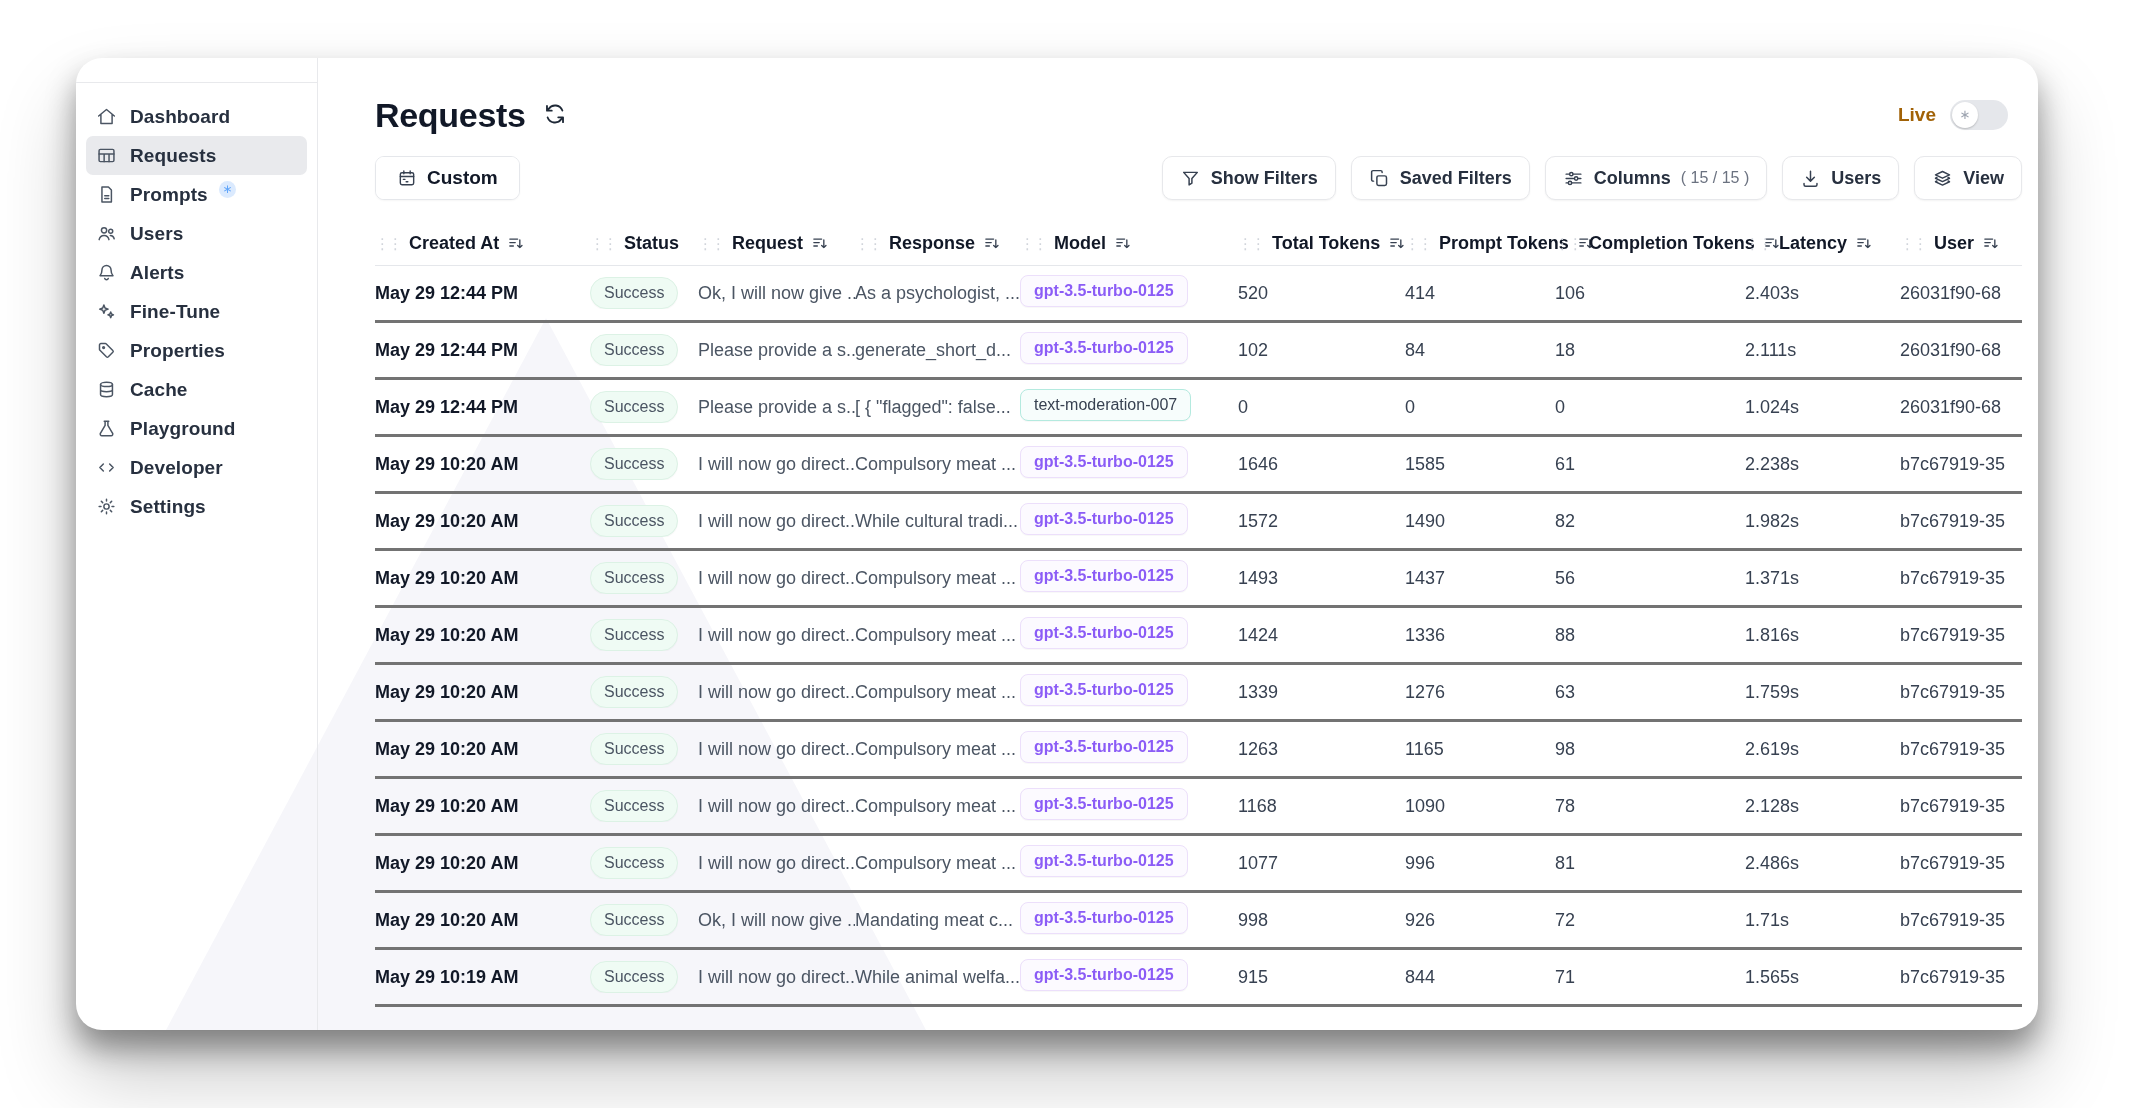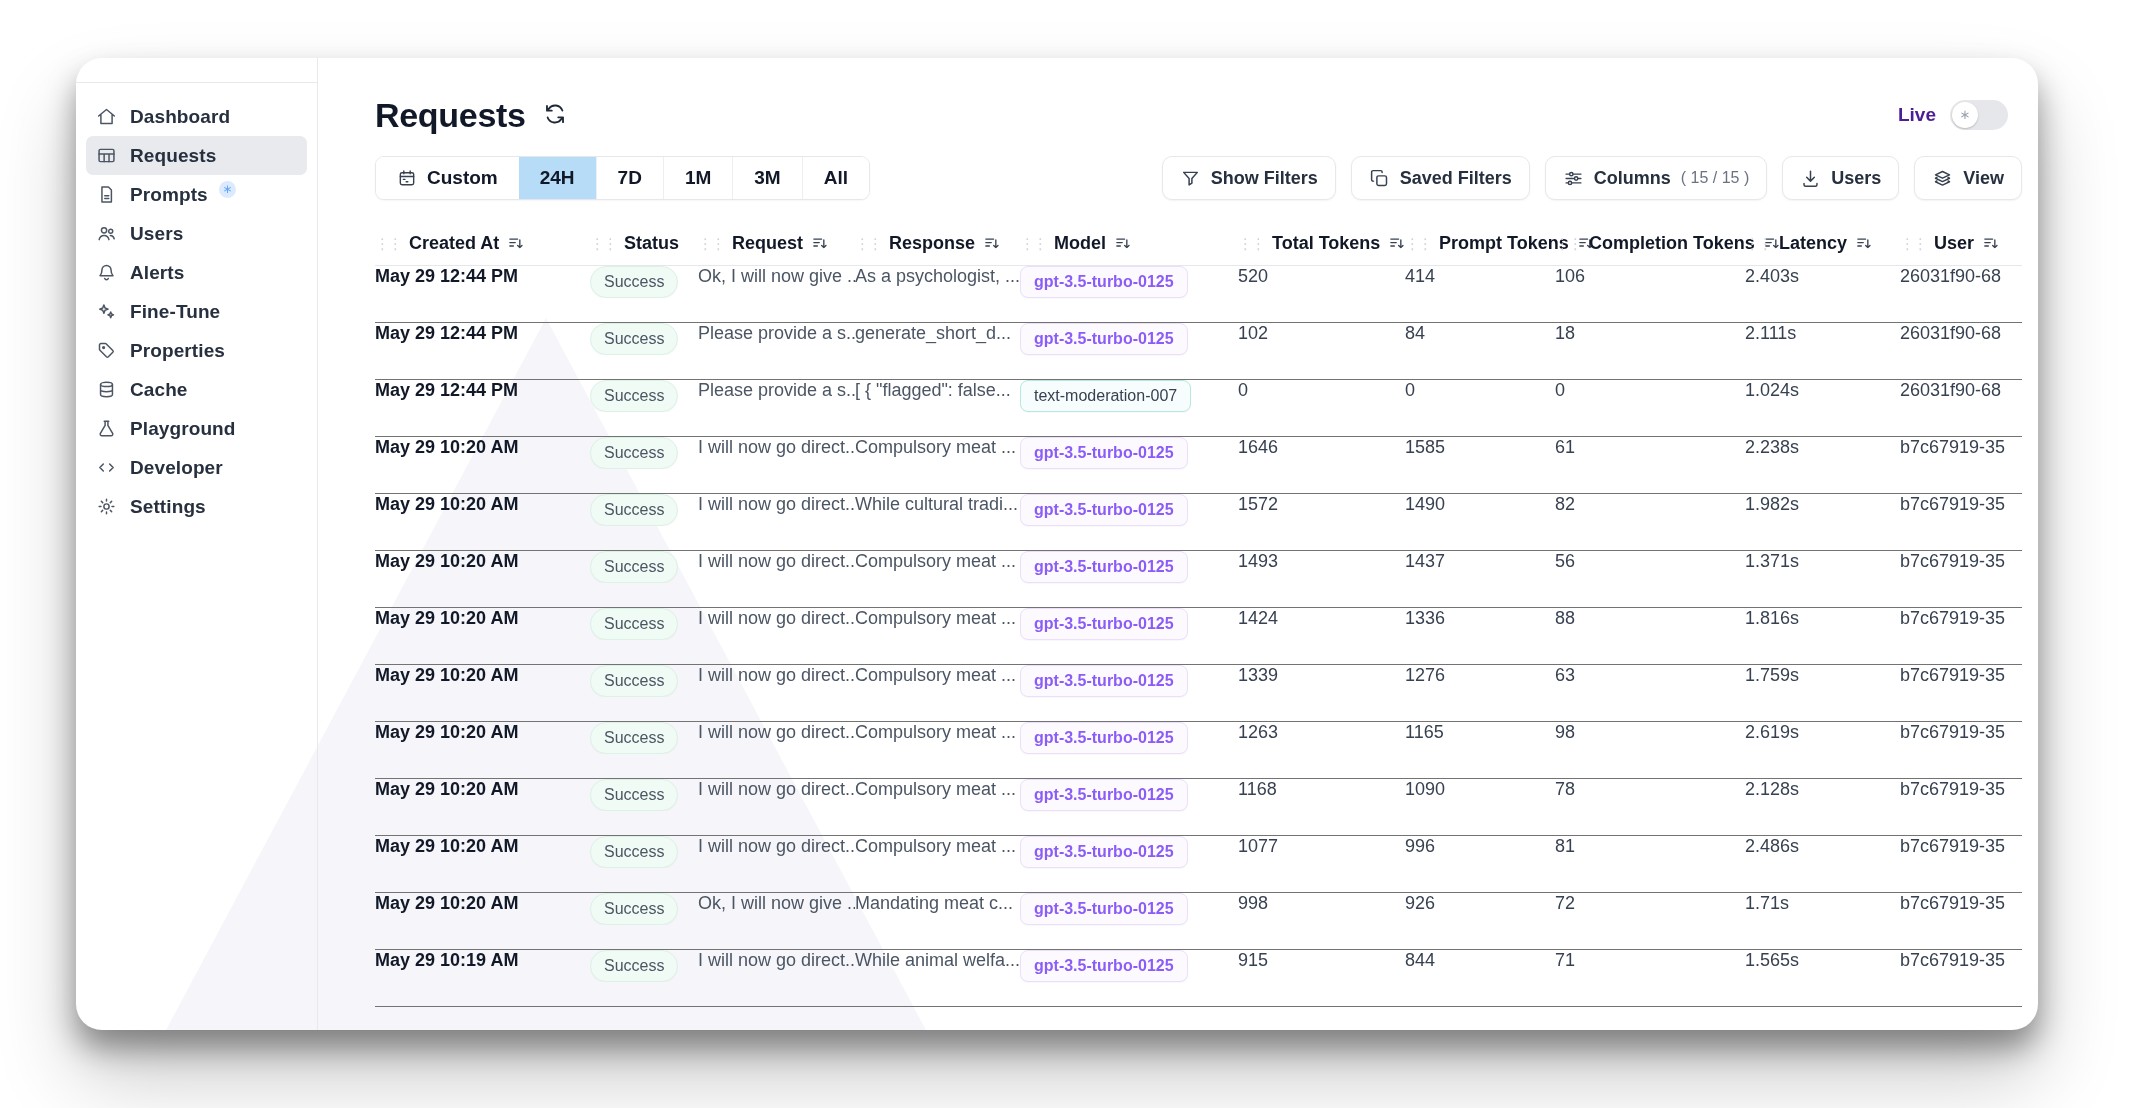"Live" .live-label { color: #4c1d95 -> #a16207 }
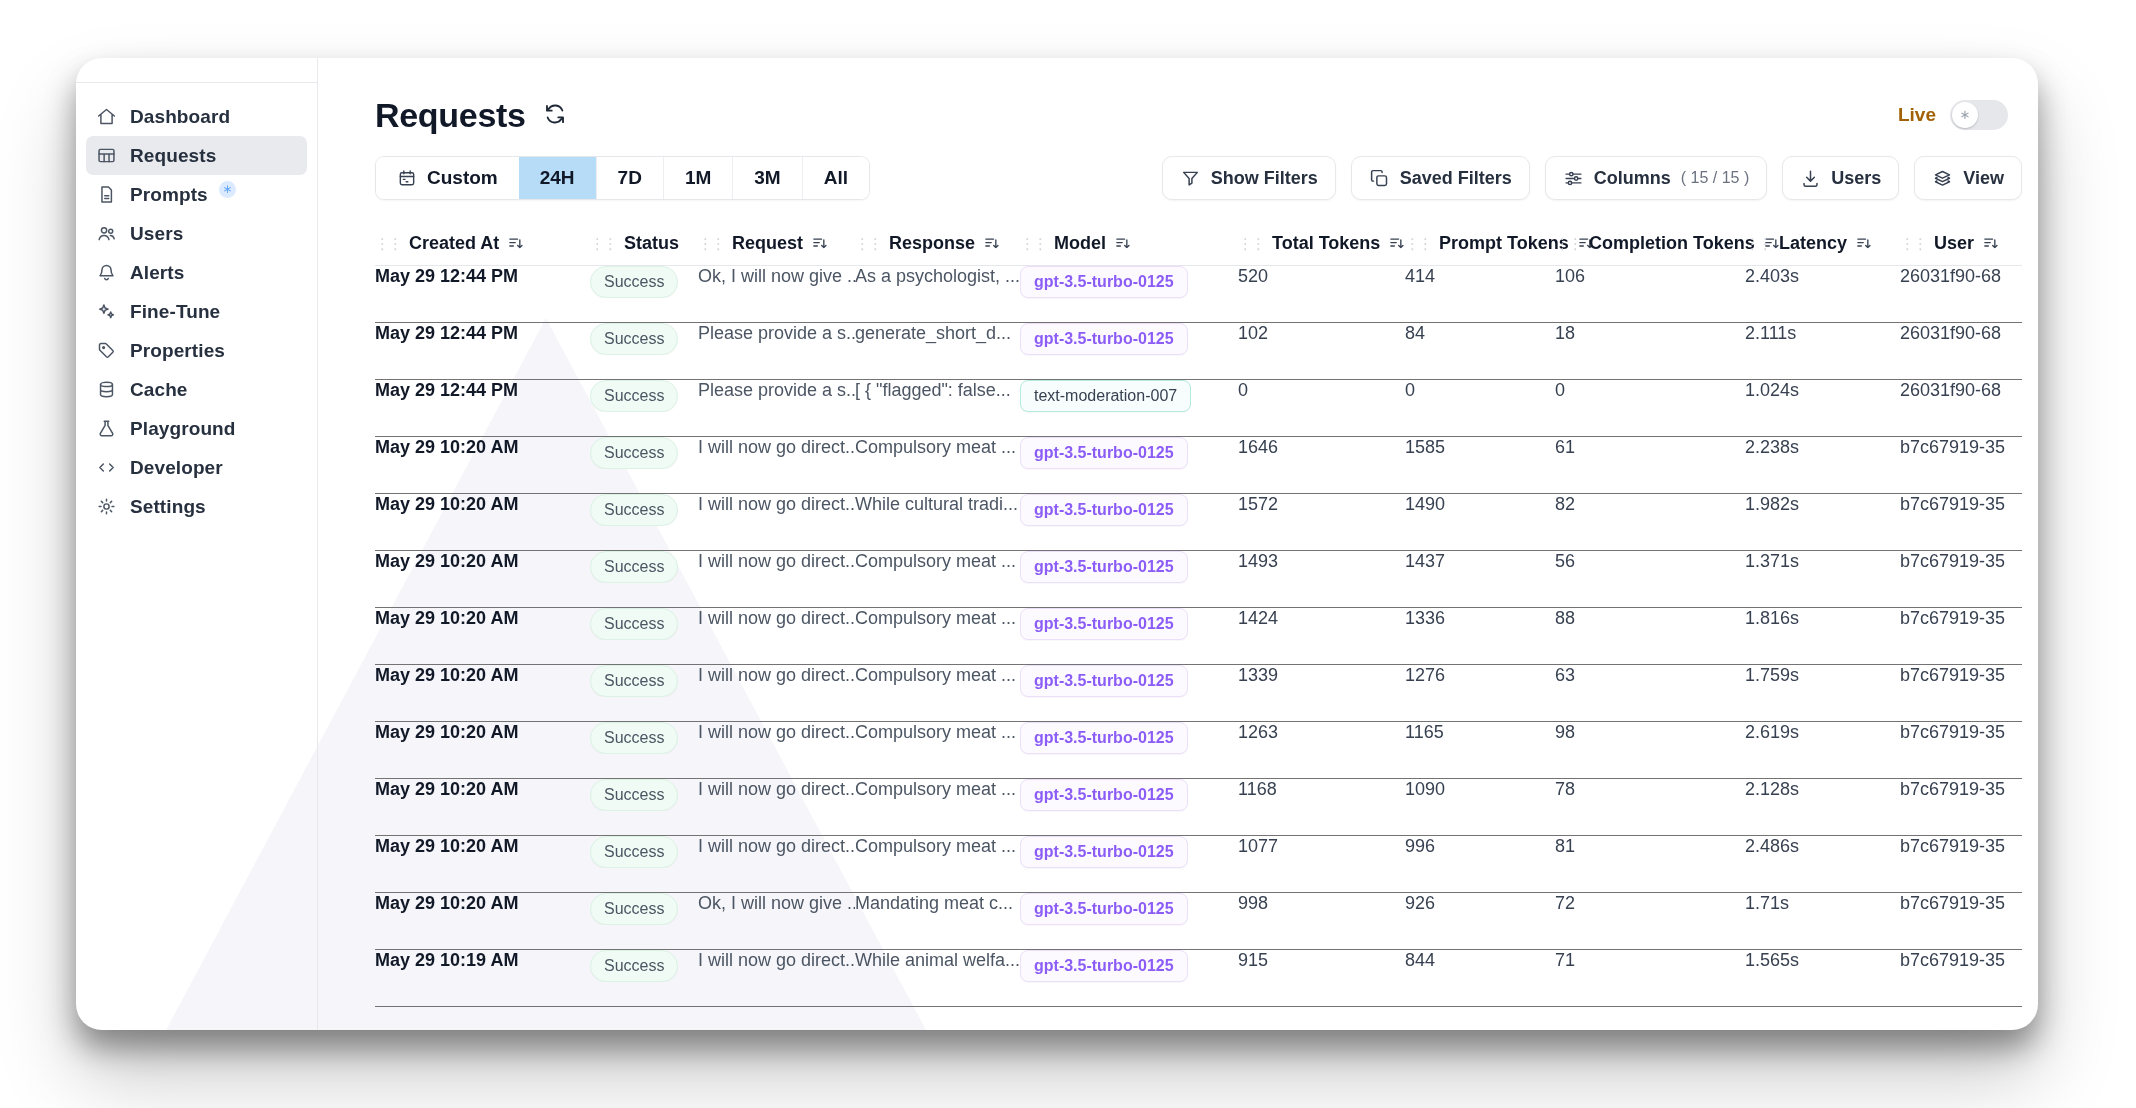"24H" span { html: <span> <button> <span>24H</span> </button> <button> <span>7D</span> </button> <button> <span>1M</span> </button> <button> <span>3M</span> </button> <button> <span>All</span> </button> </span> -> none }
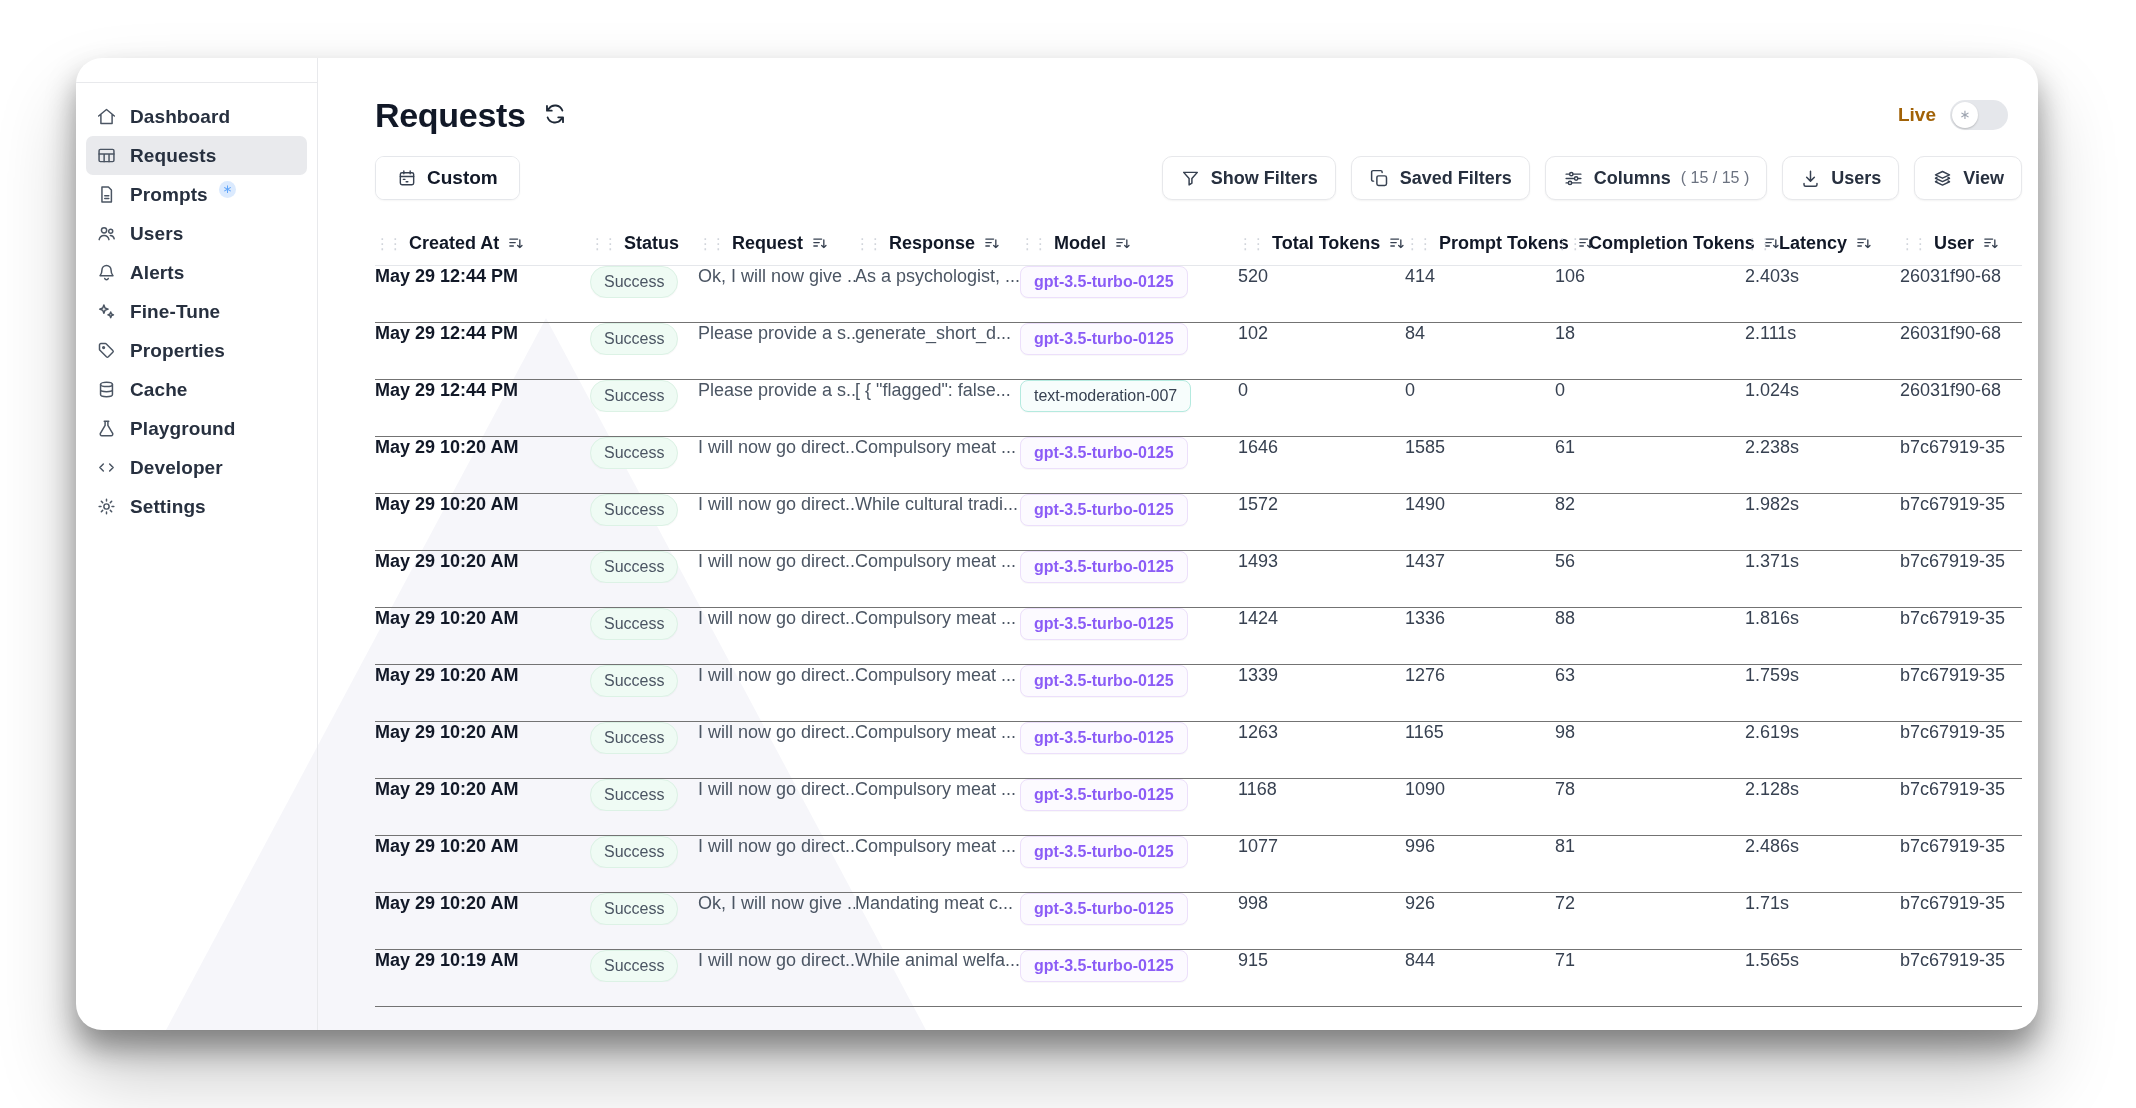"May 29 12:44 PM" .tr { align-items: flex-start -> center; border-bottom: 1px solid #737373 -> 3px solid #737373 }
